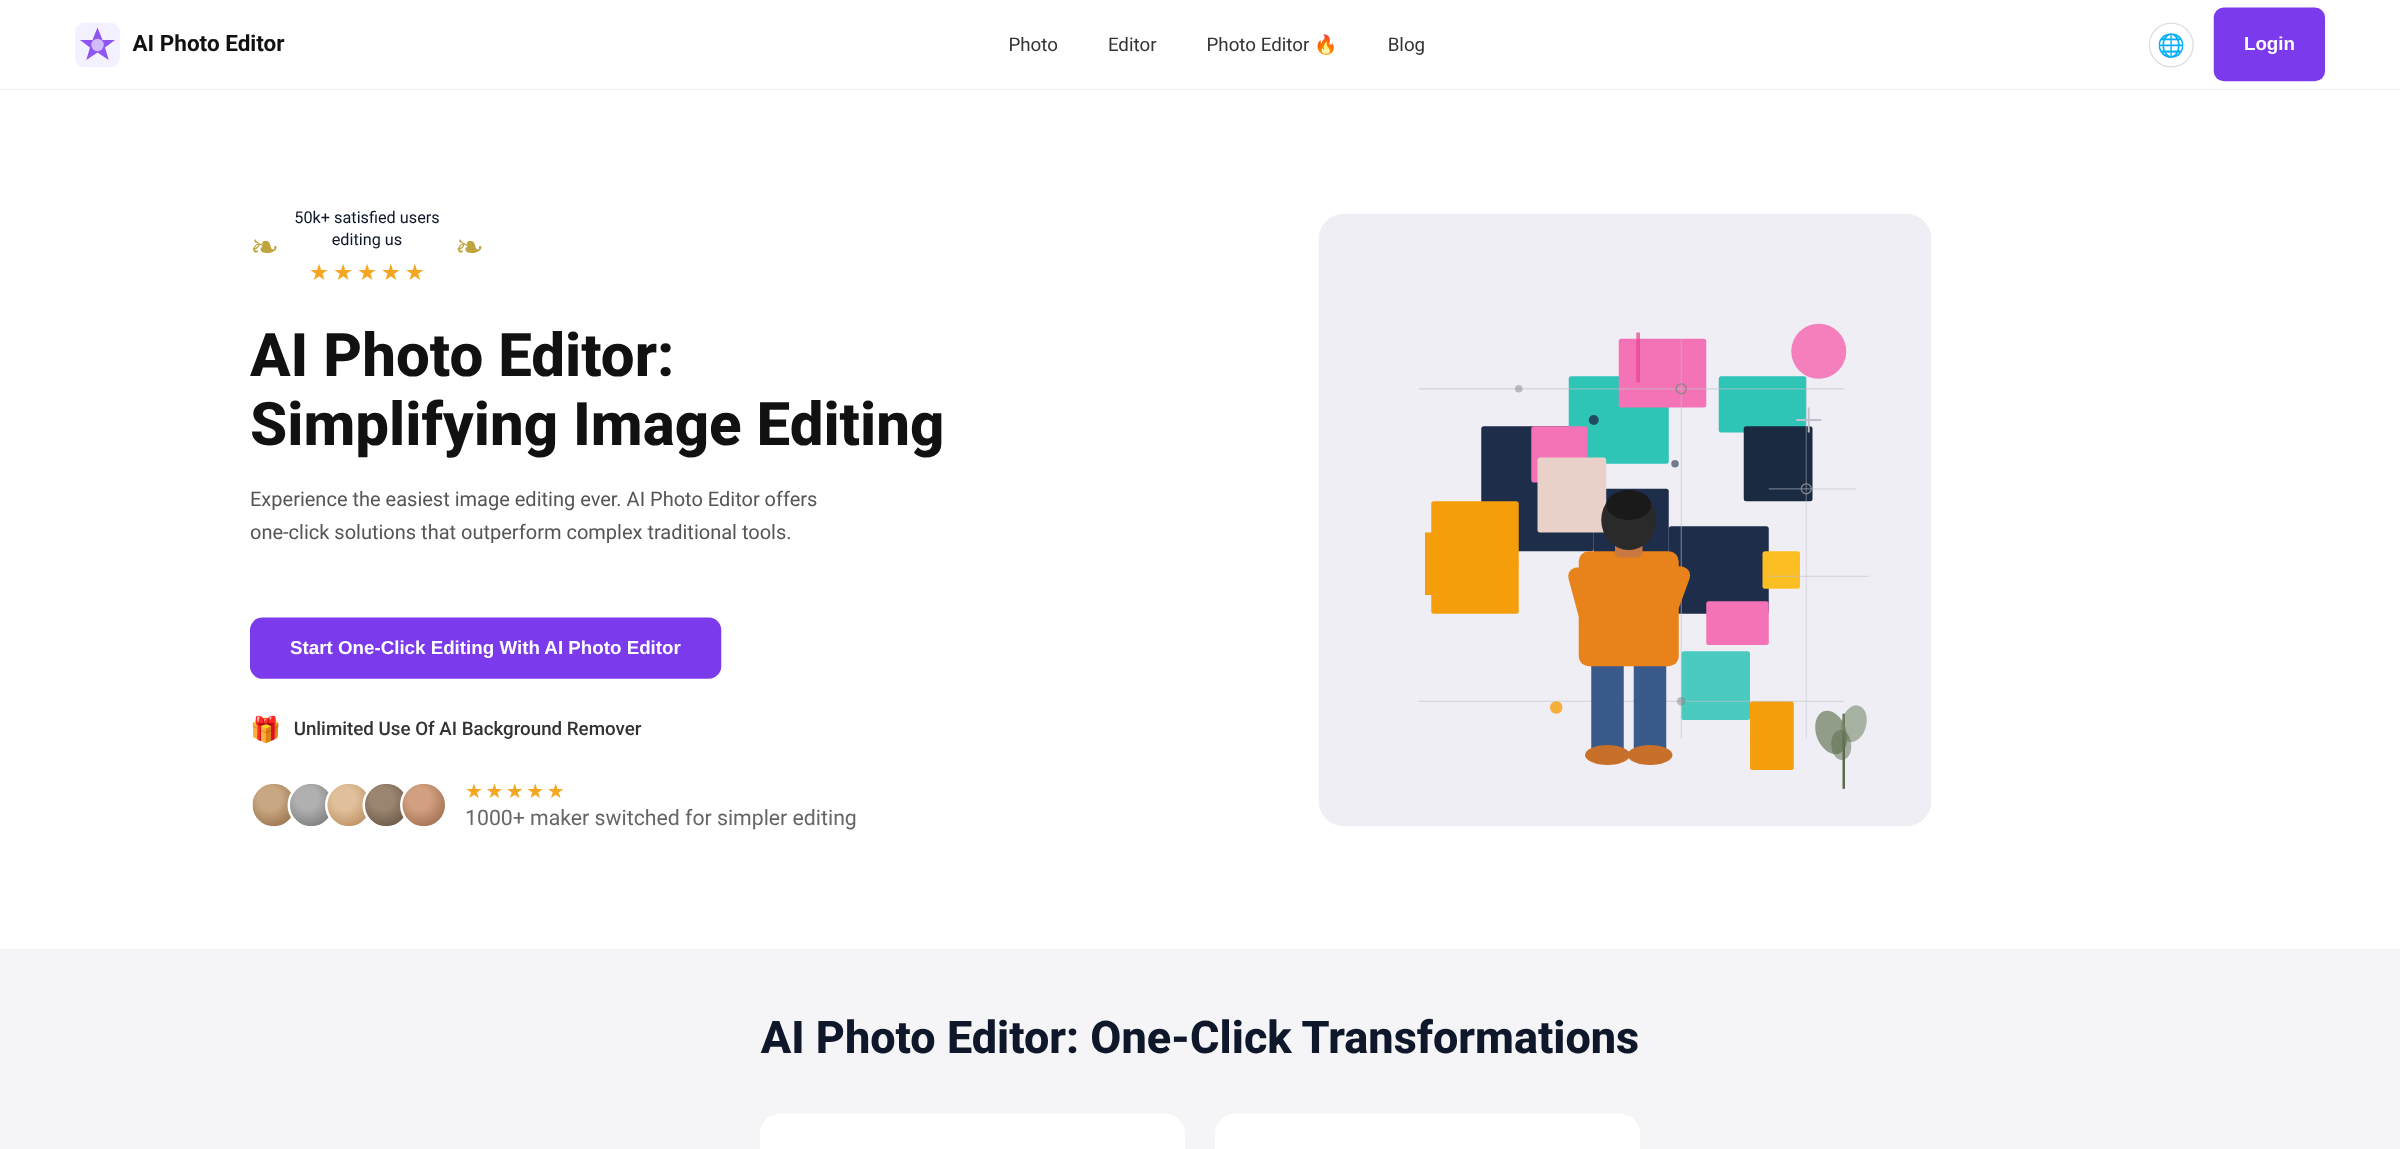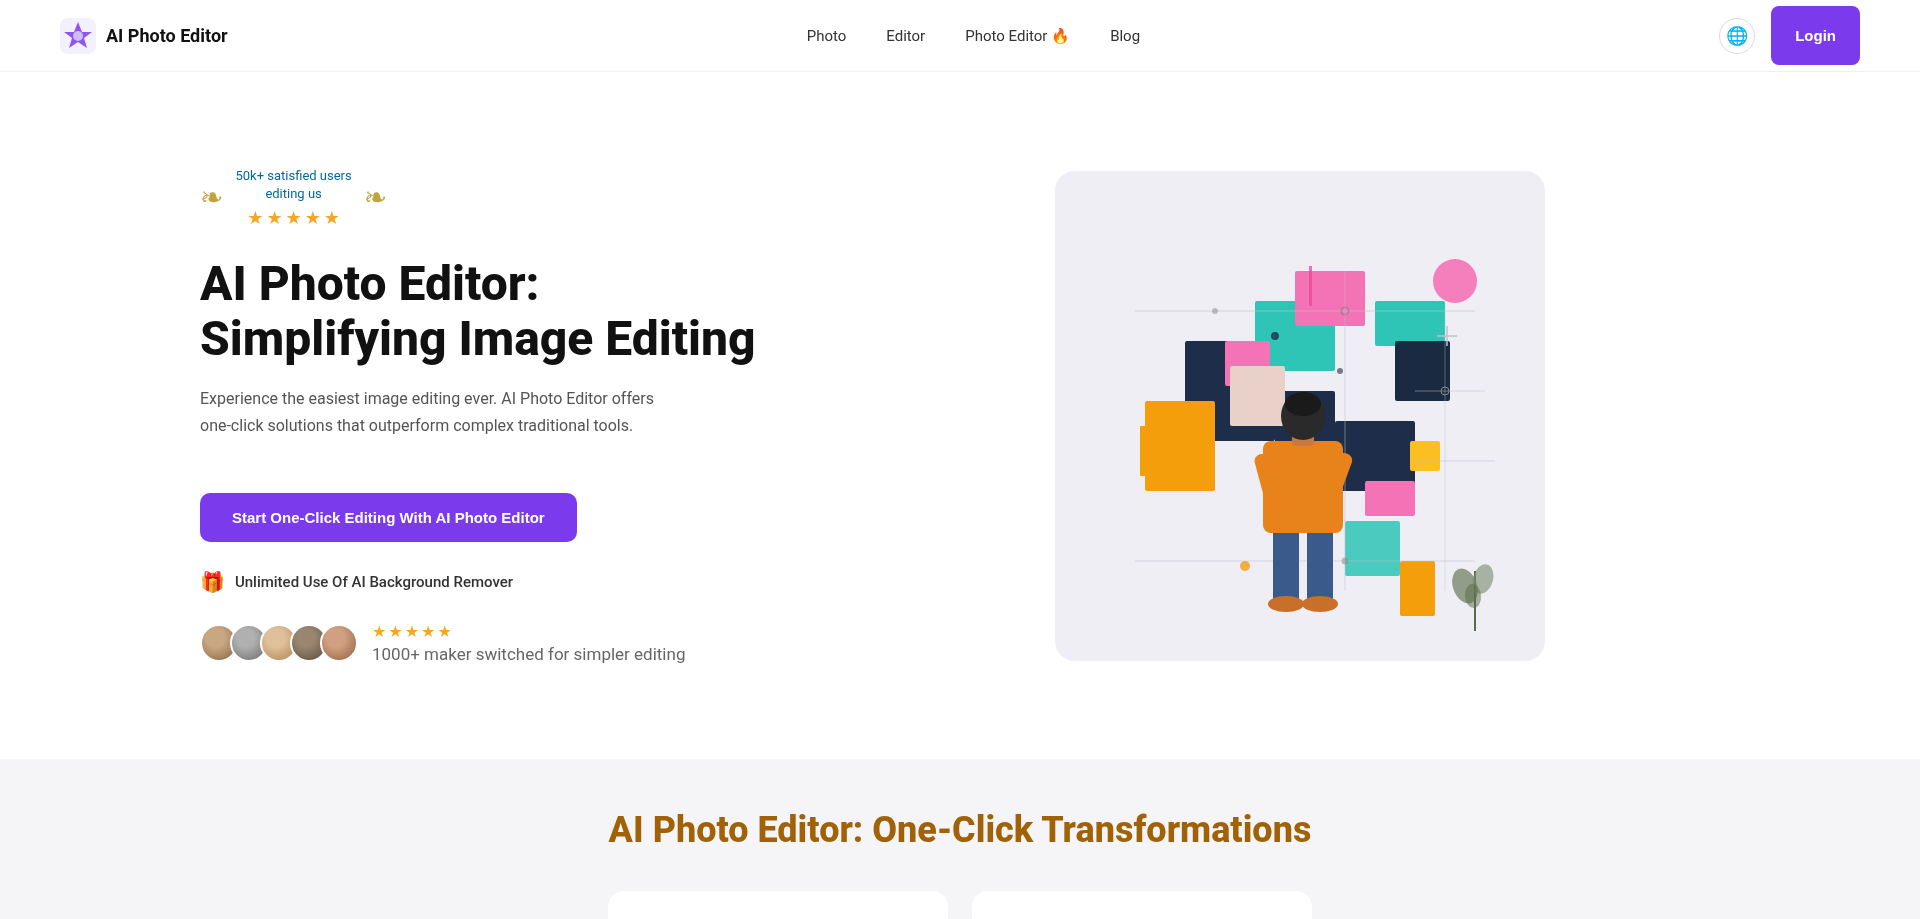"50k+ satisfied users" .badge-text { color: #0369a1 -> #0f172a }
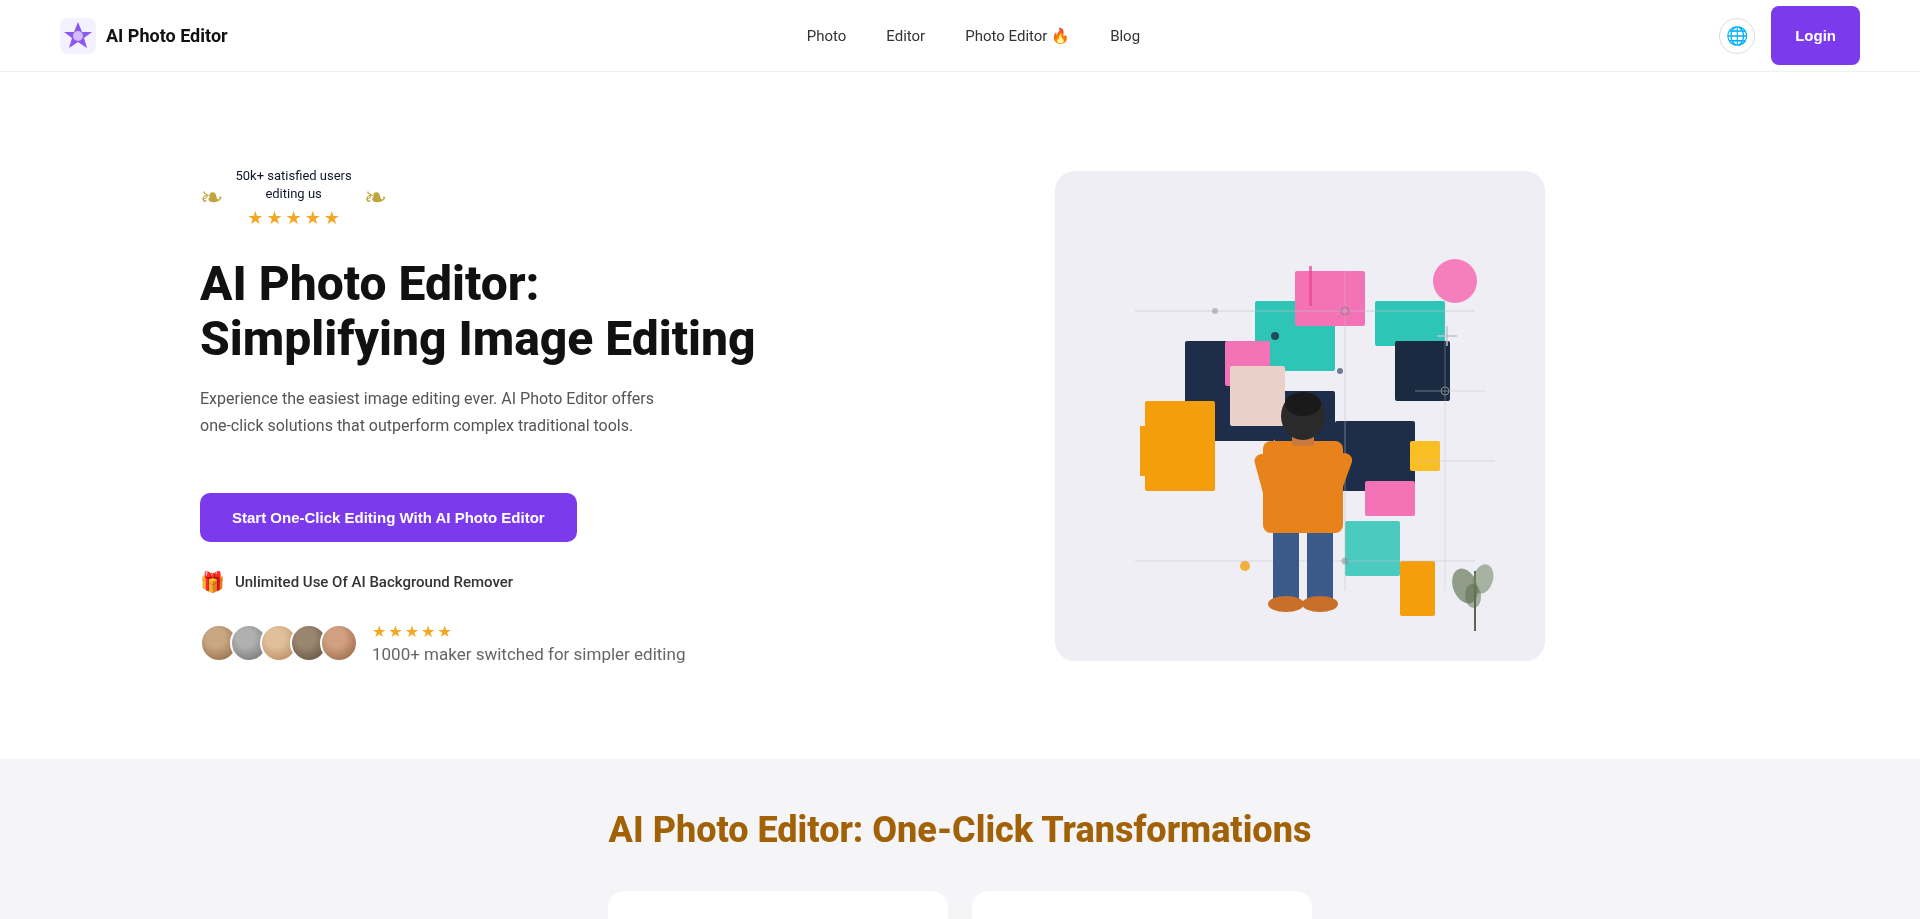"AI Photo Editor: One-Click" .bottom-title { color: #a16207 -> #0f172a }
